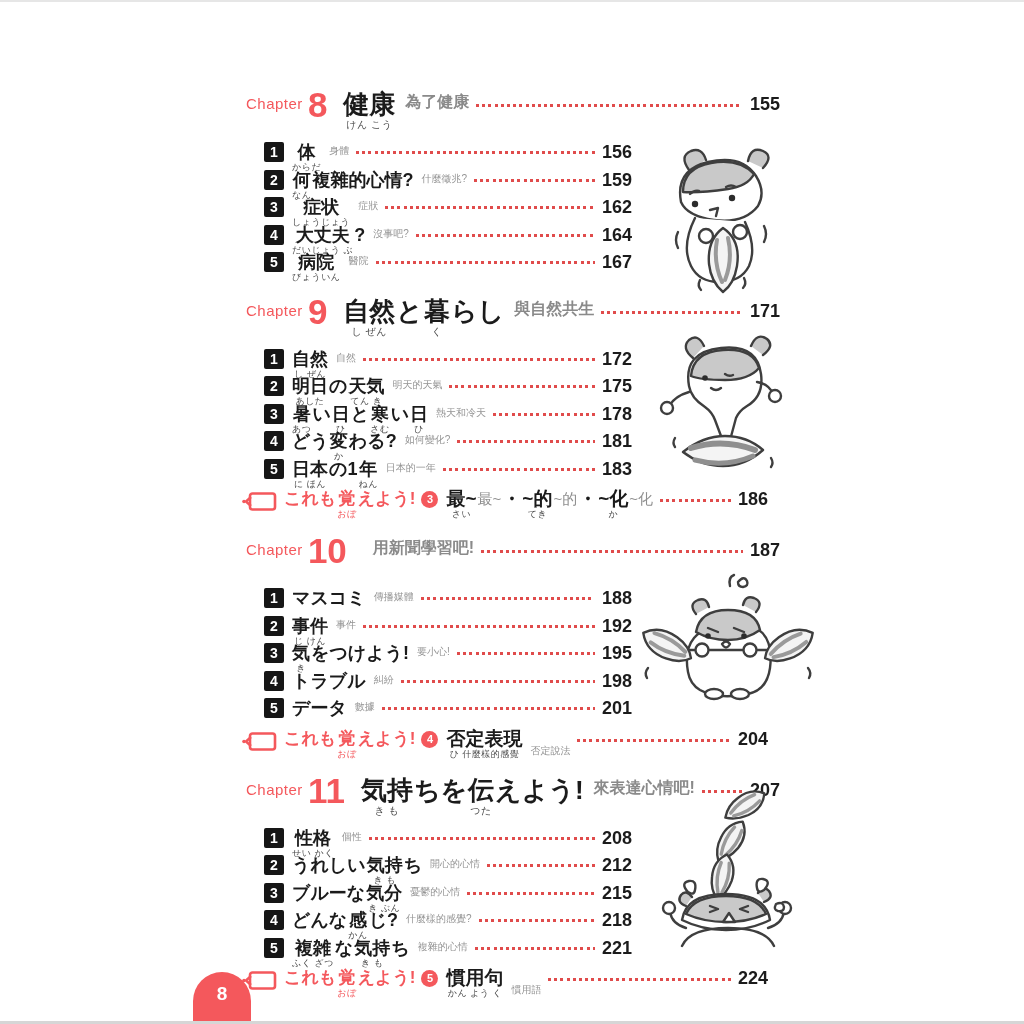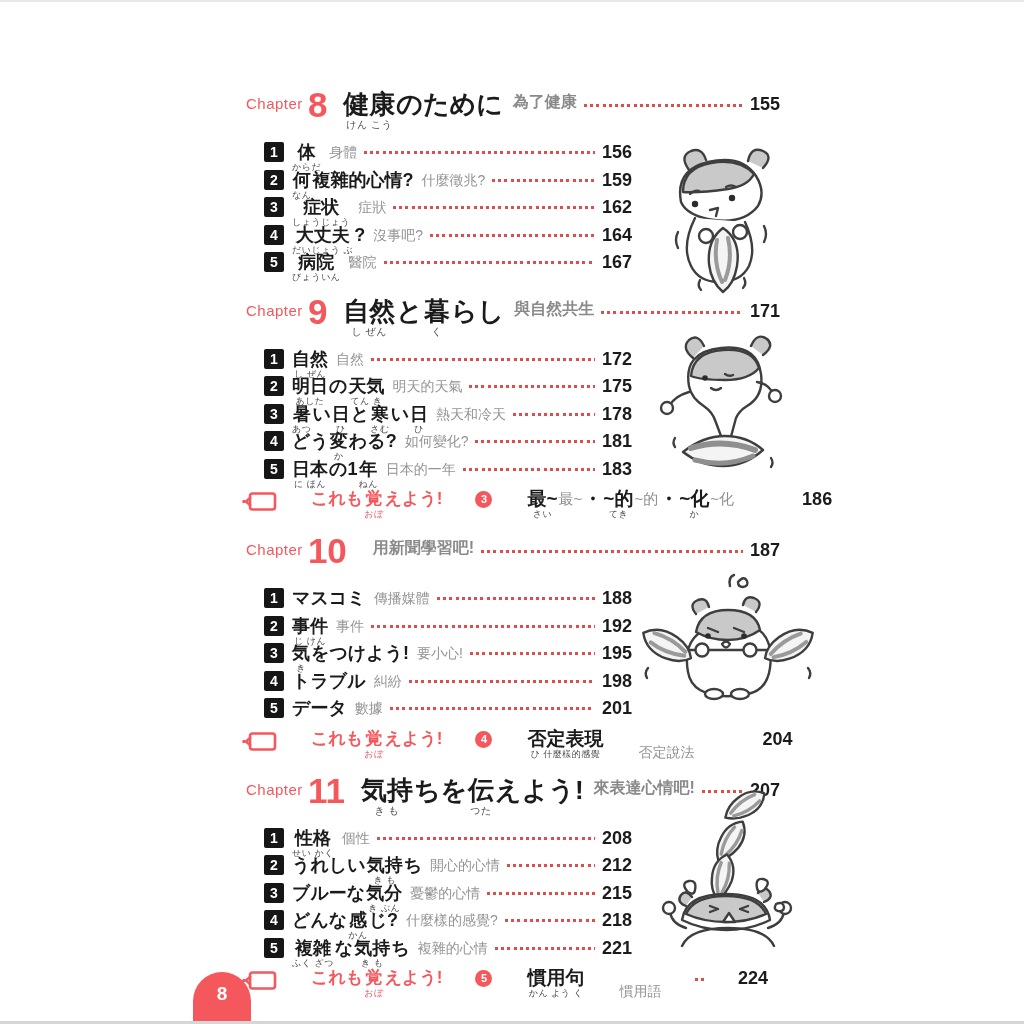"のために" span.seg { html: <span> <span>のために</span> <span></span> </span> -> none }
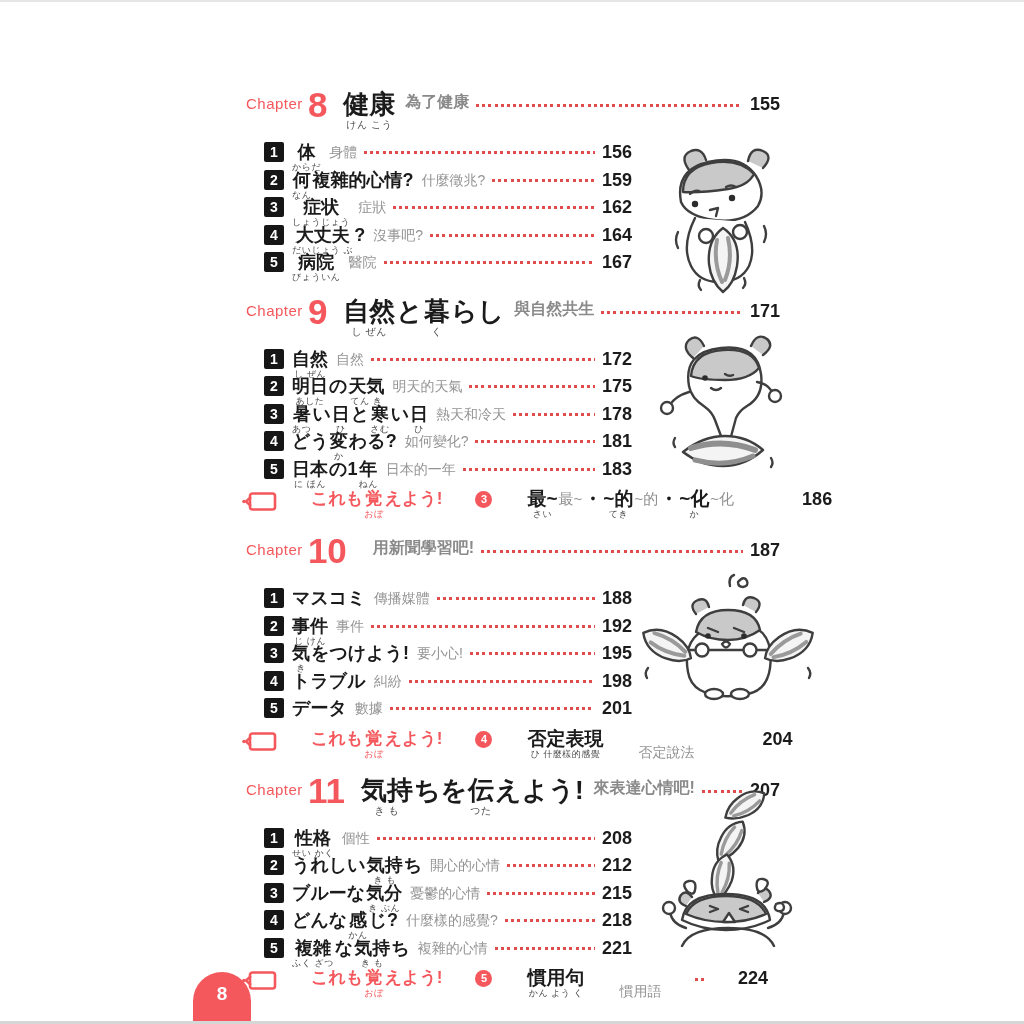"身體" .sub { font-size: 14px -> 10px }
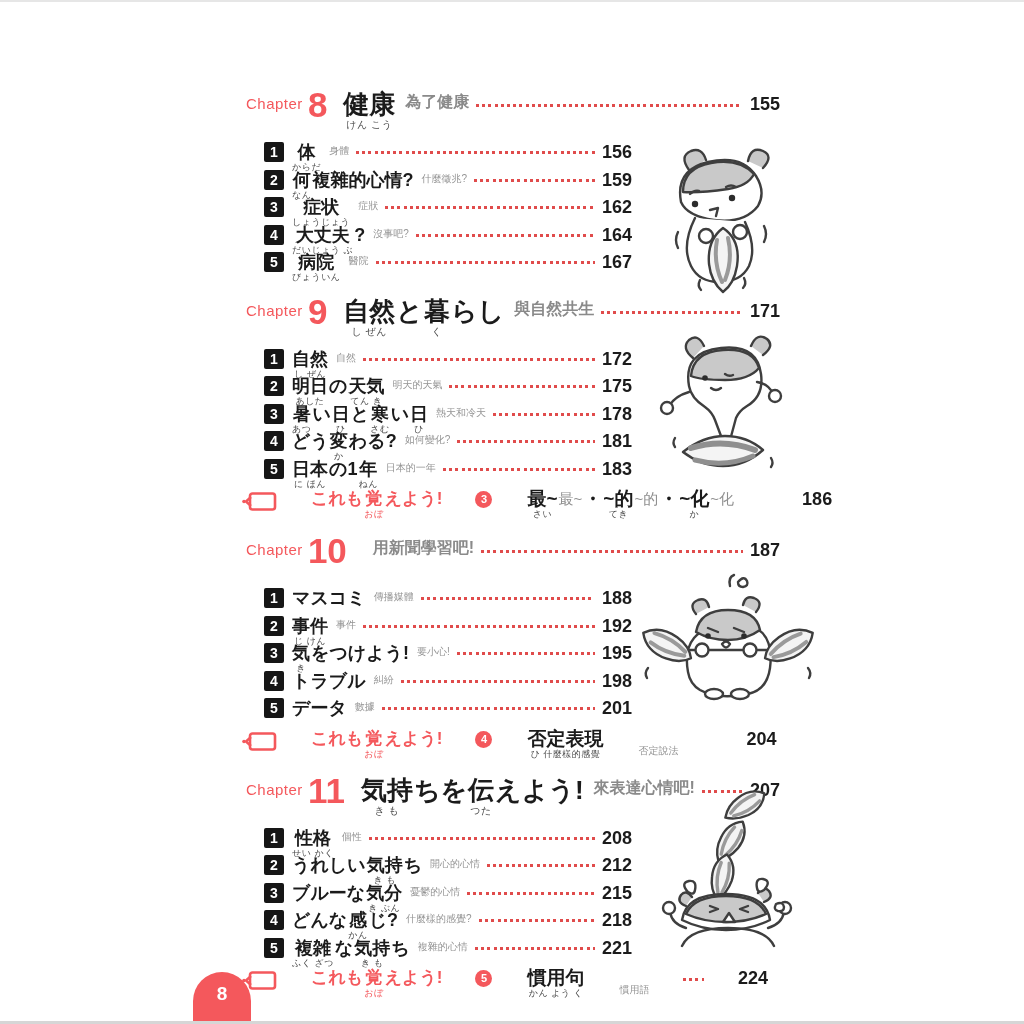"これも" .extra { gap: 27px -> none }
